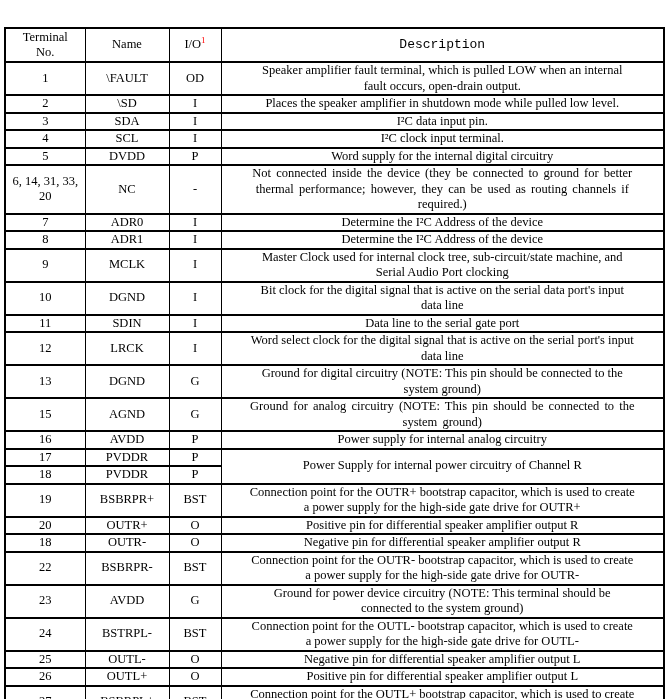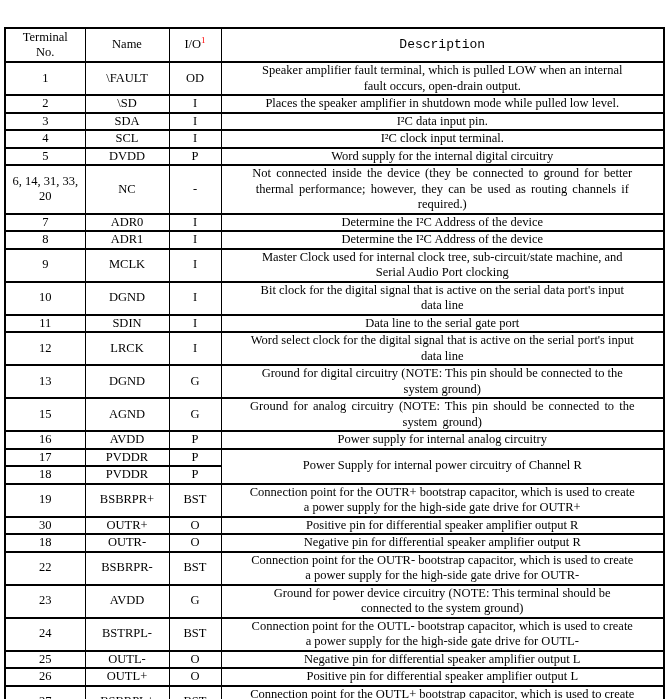"30" td.col-no { text: 30 -> 20 }
